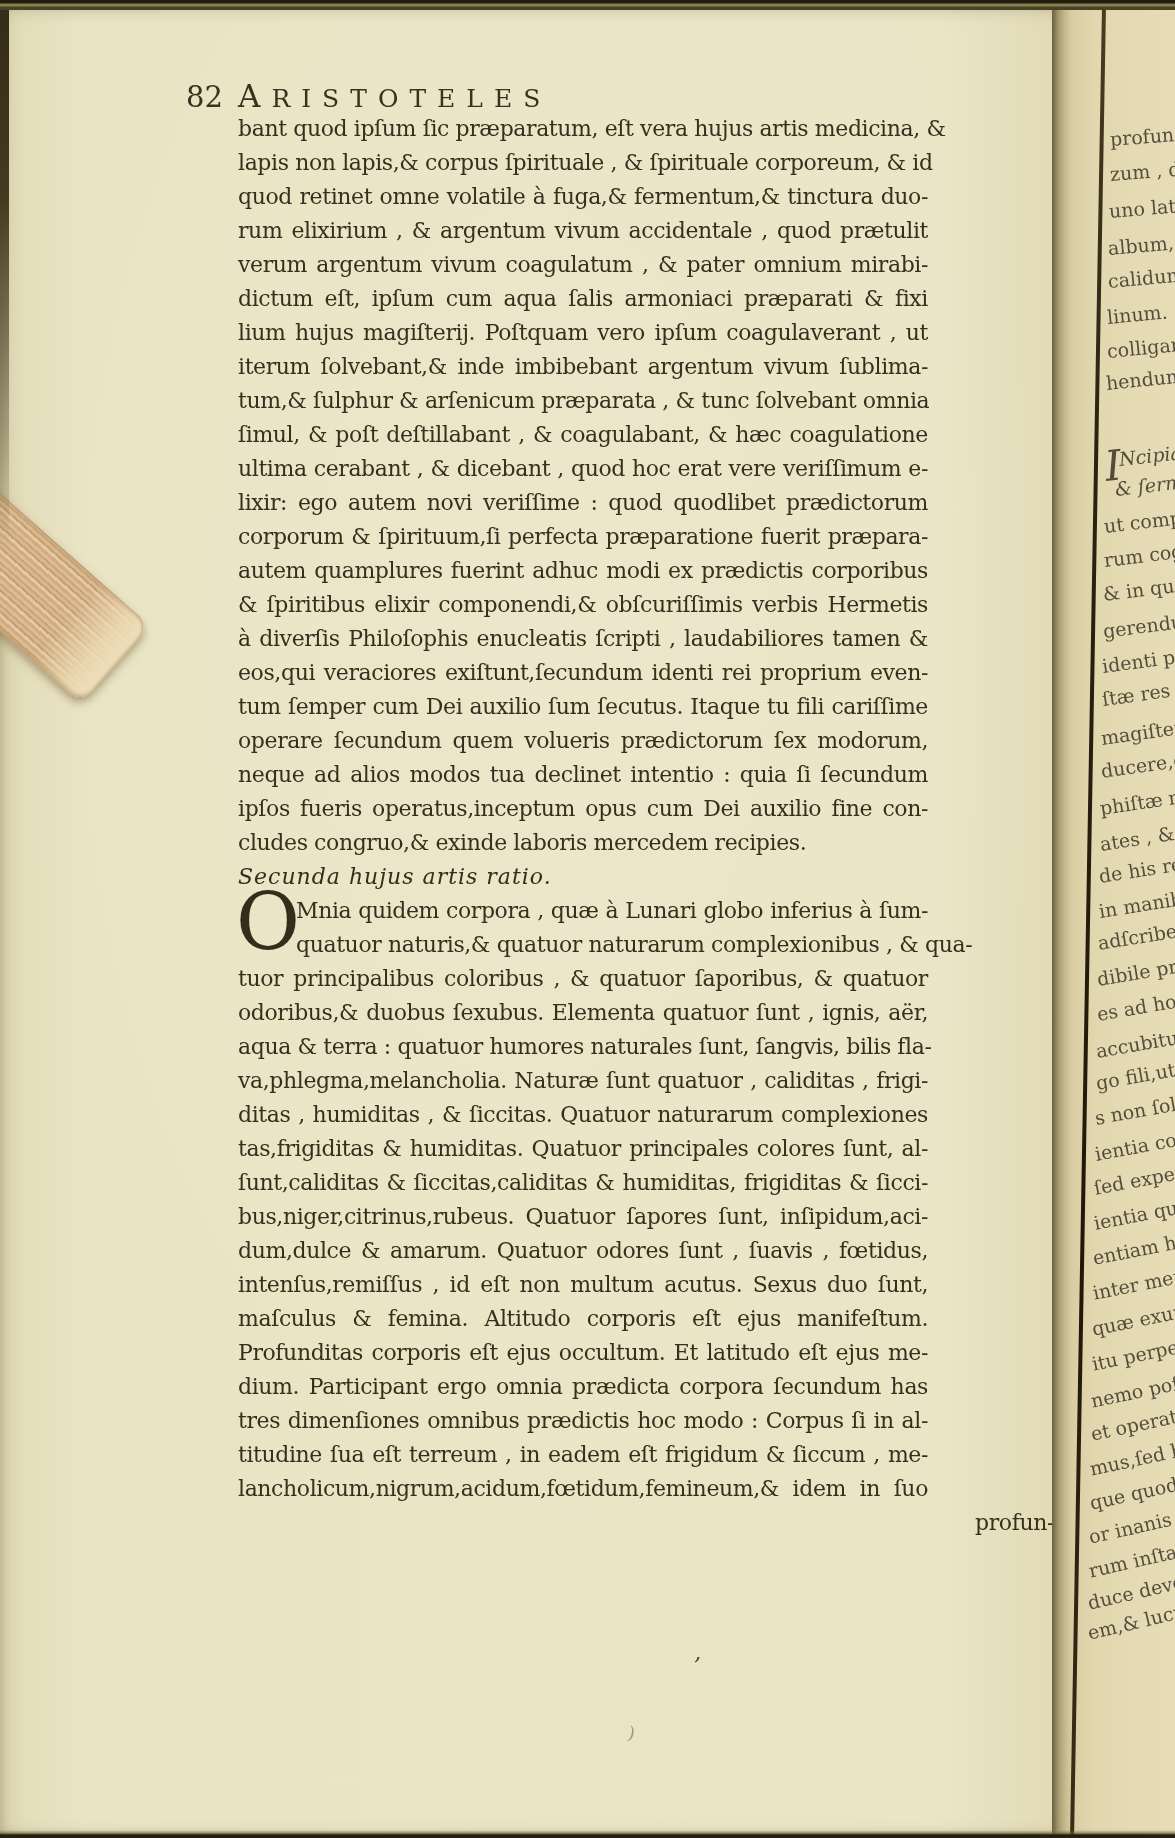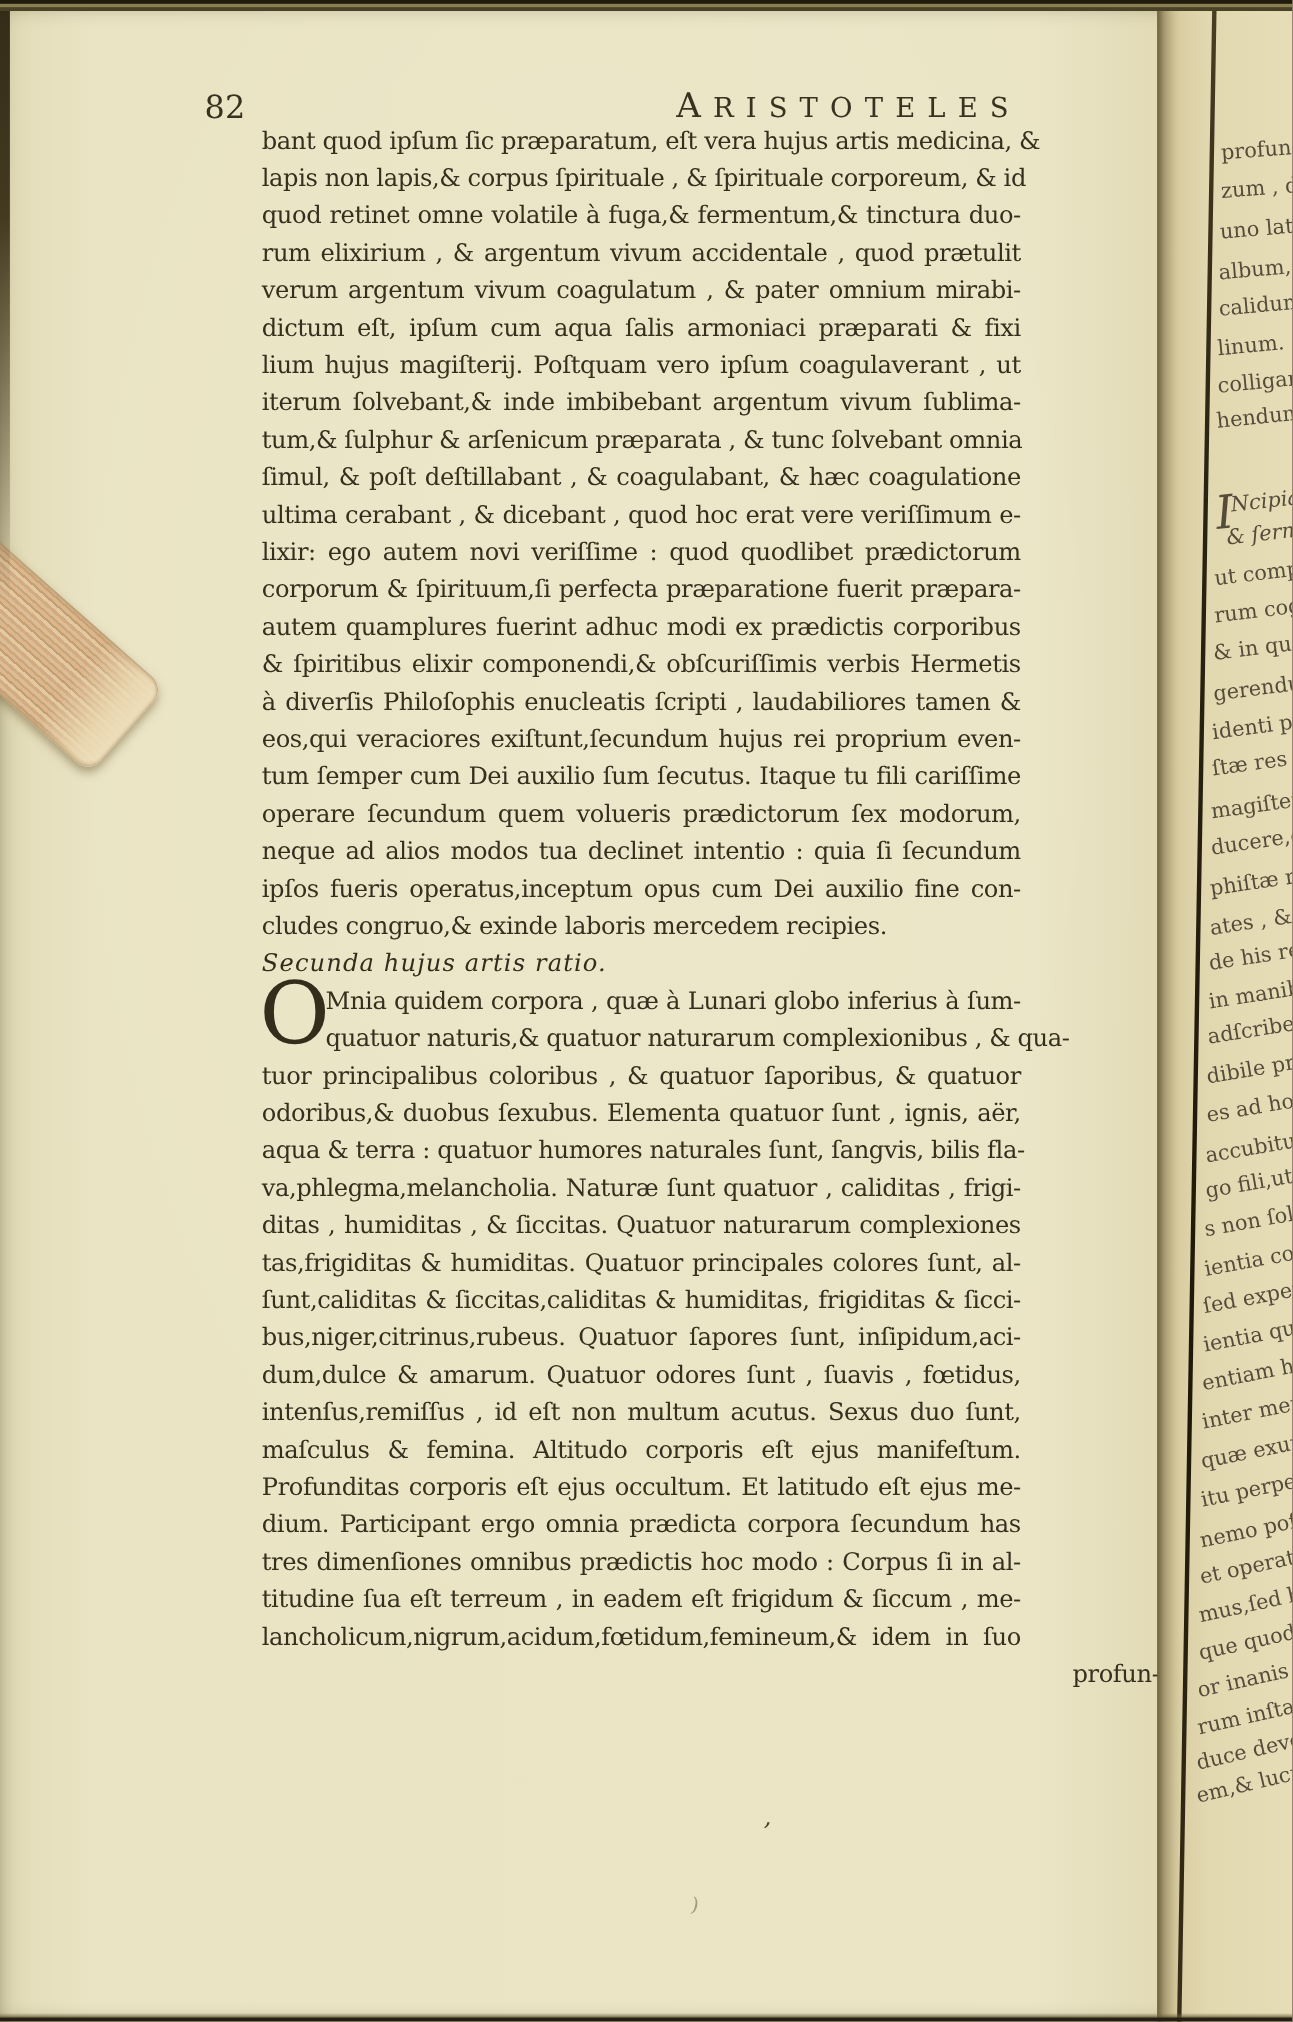"ARISTOTELES" .runhead { text-align: right -> left }
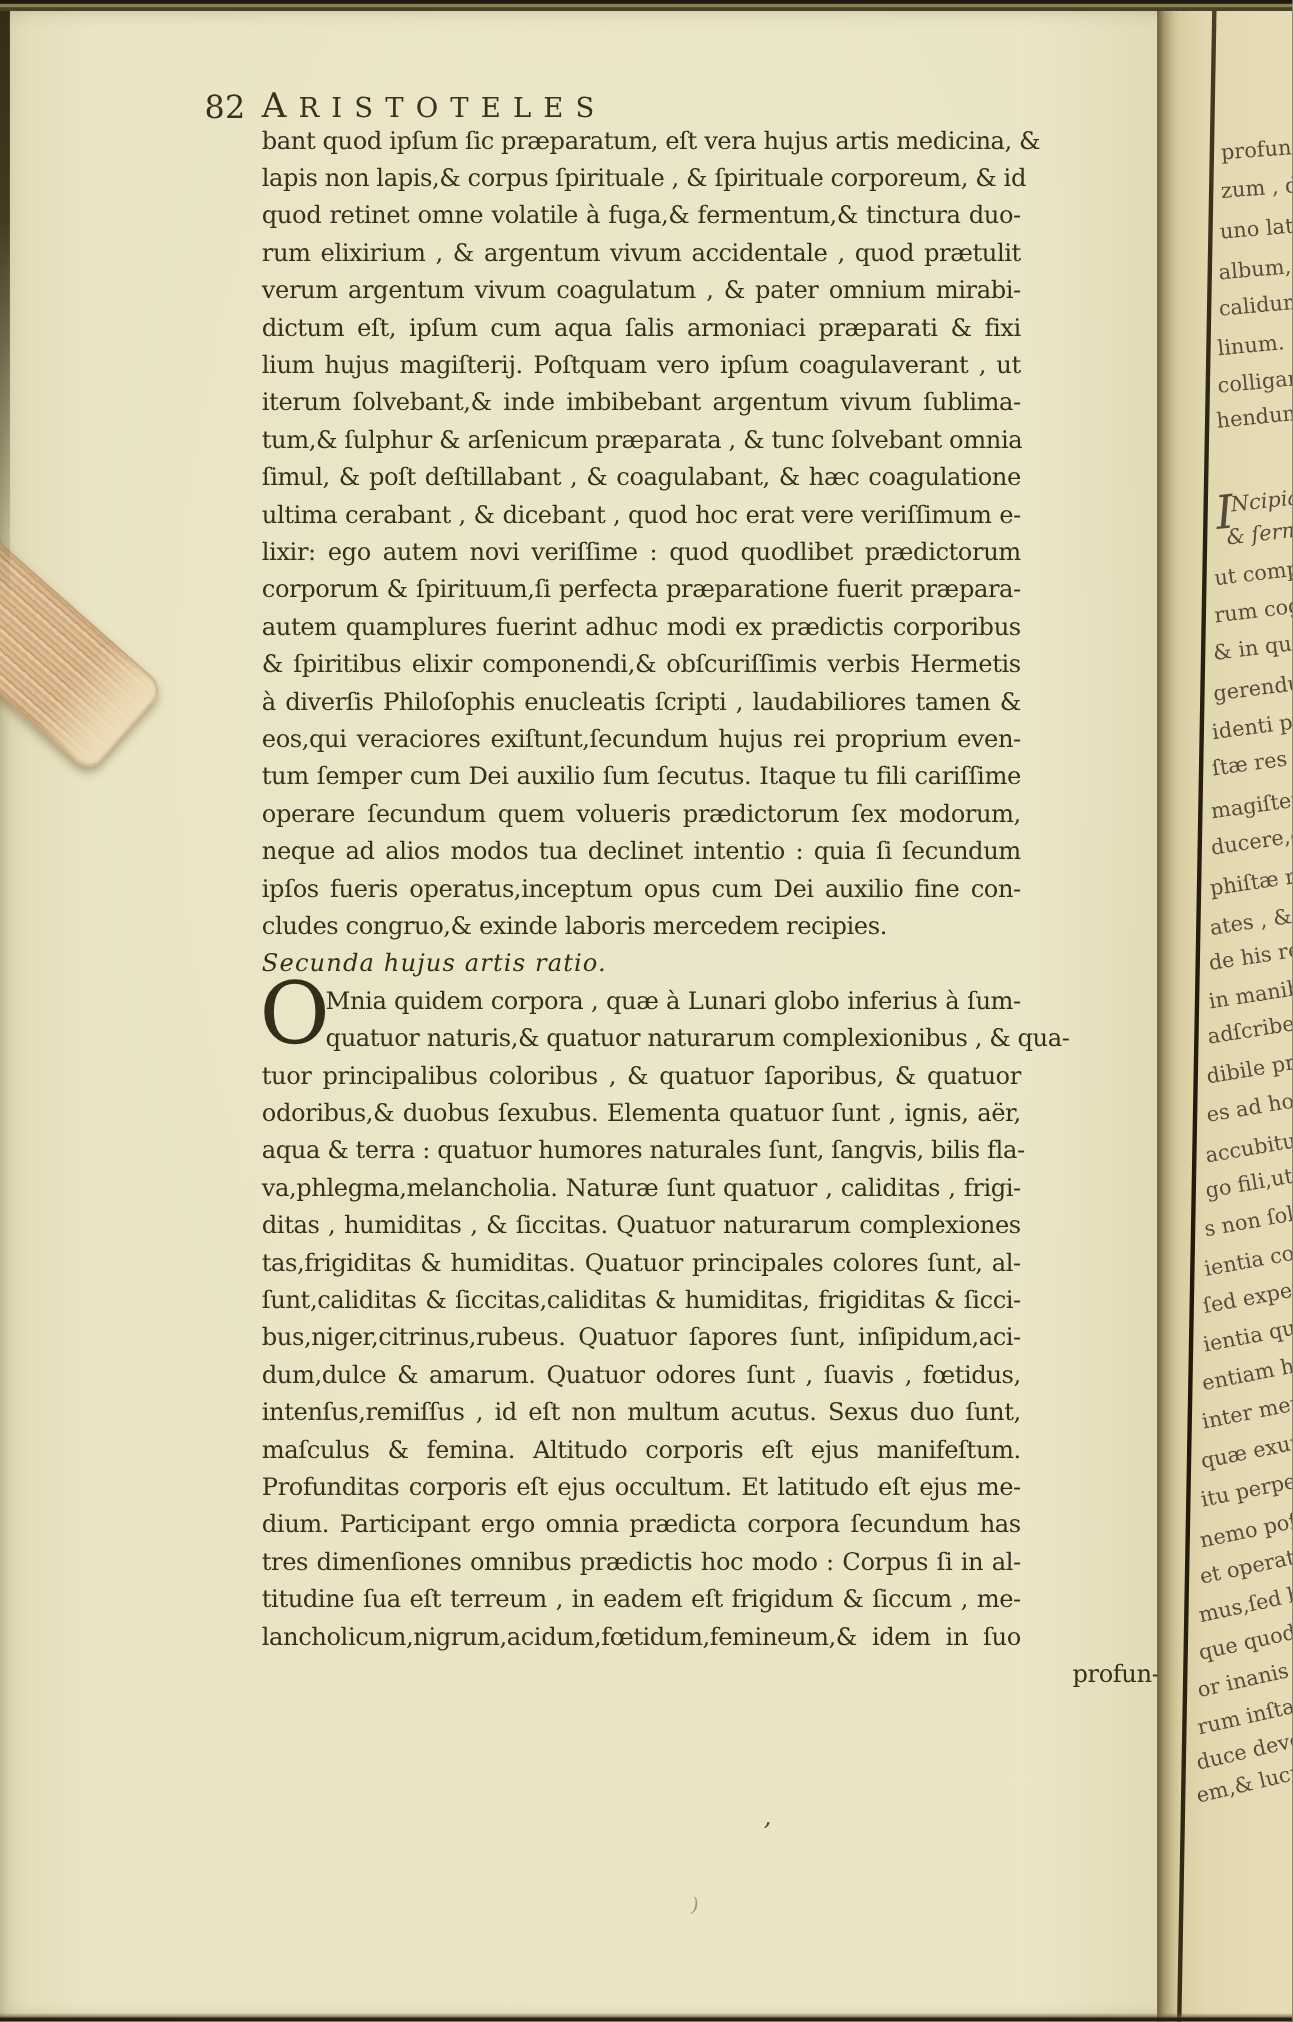"eos,qui veraciores exiſtunt,ſecundum" div.line { text: hujus -> identi }
